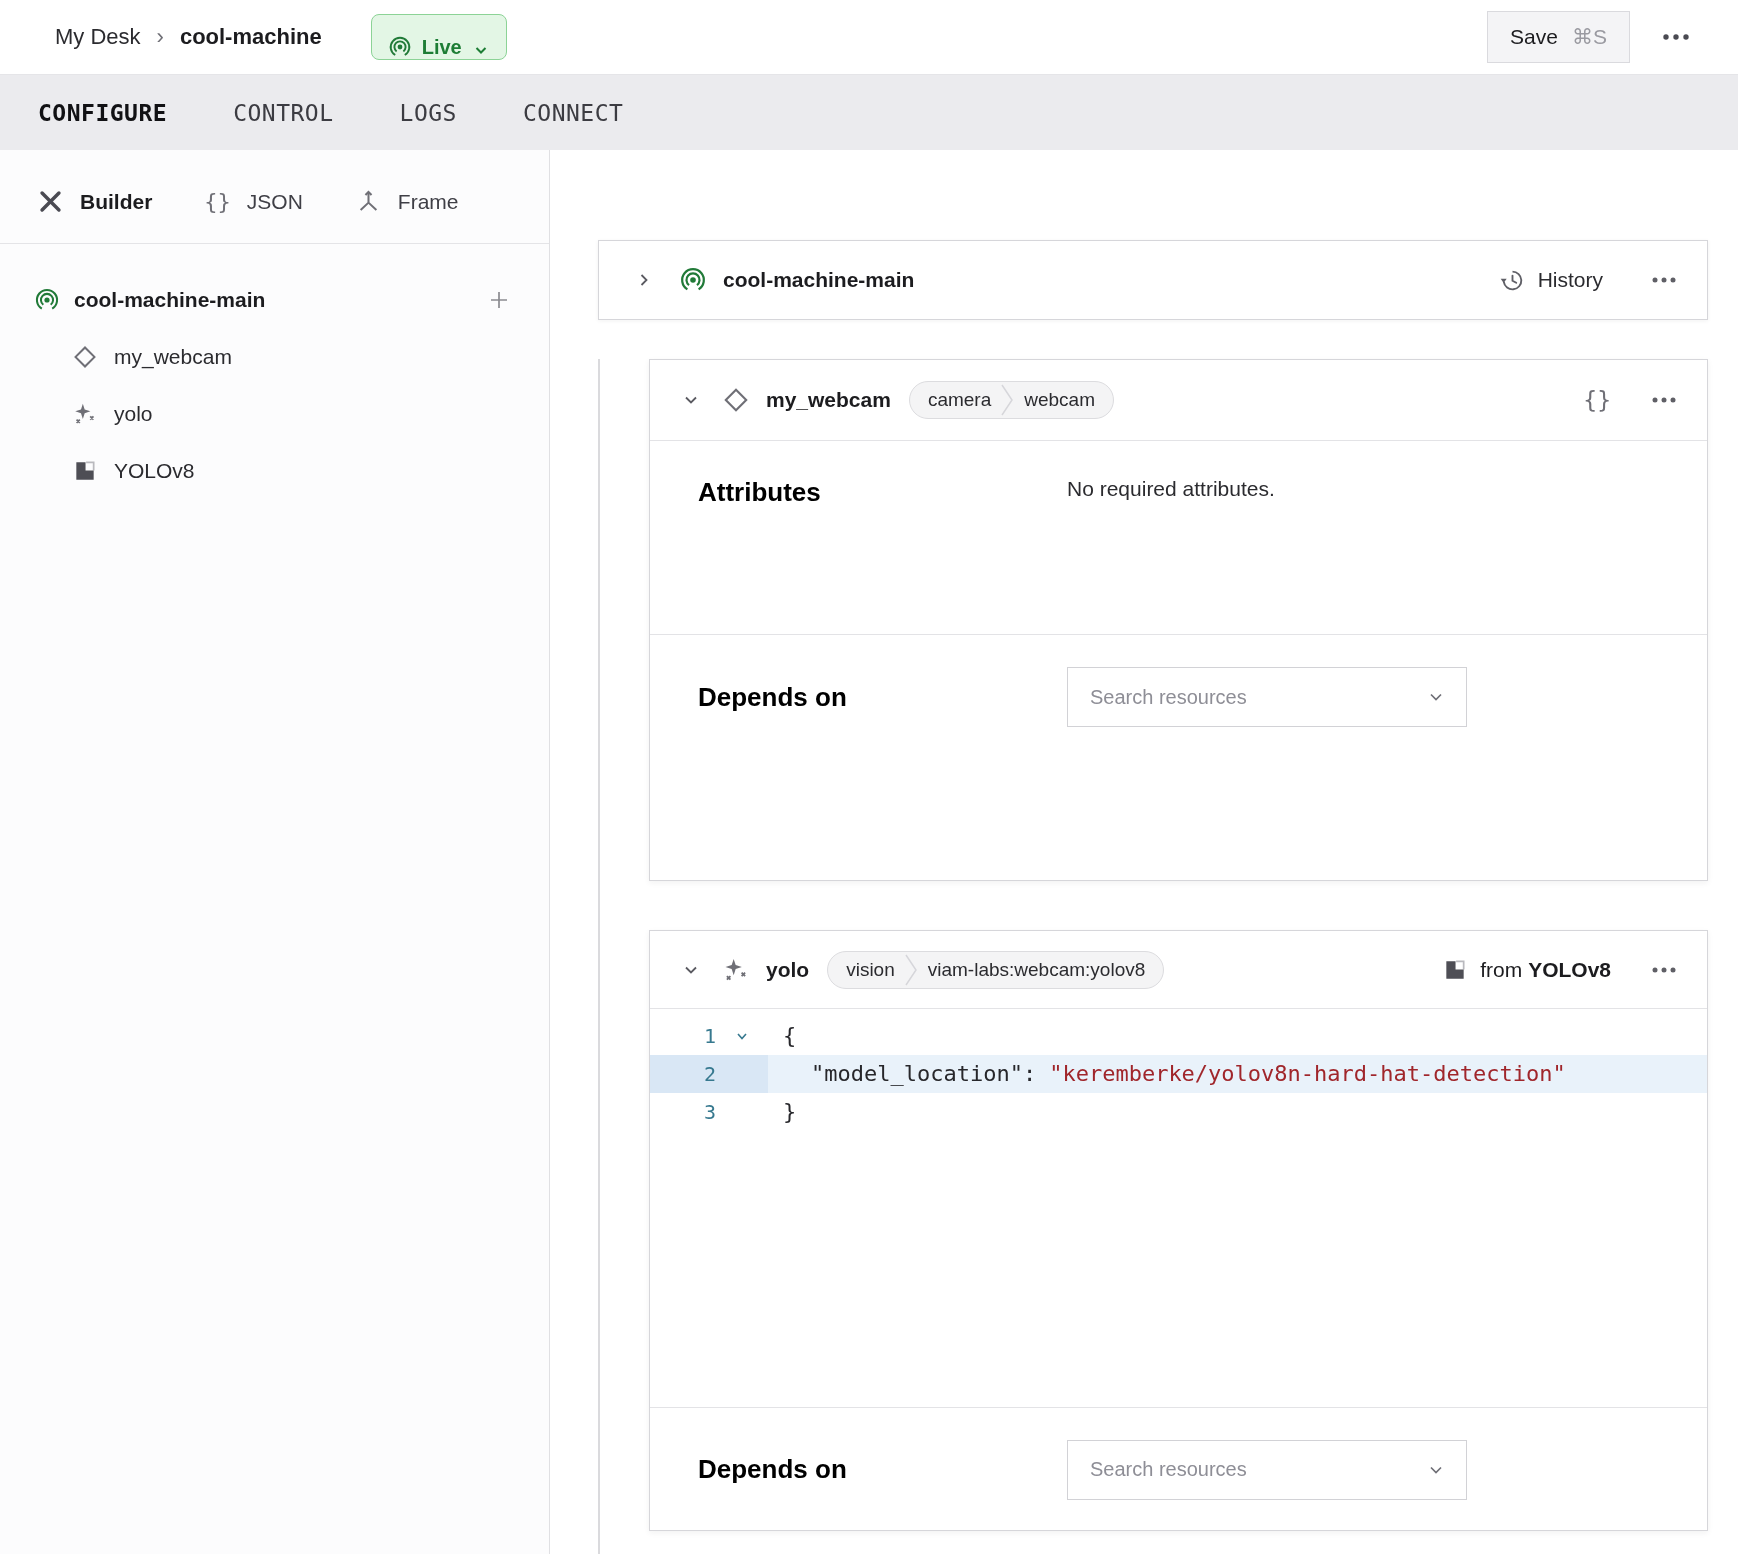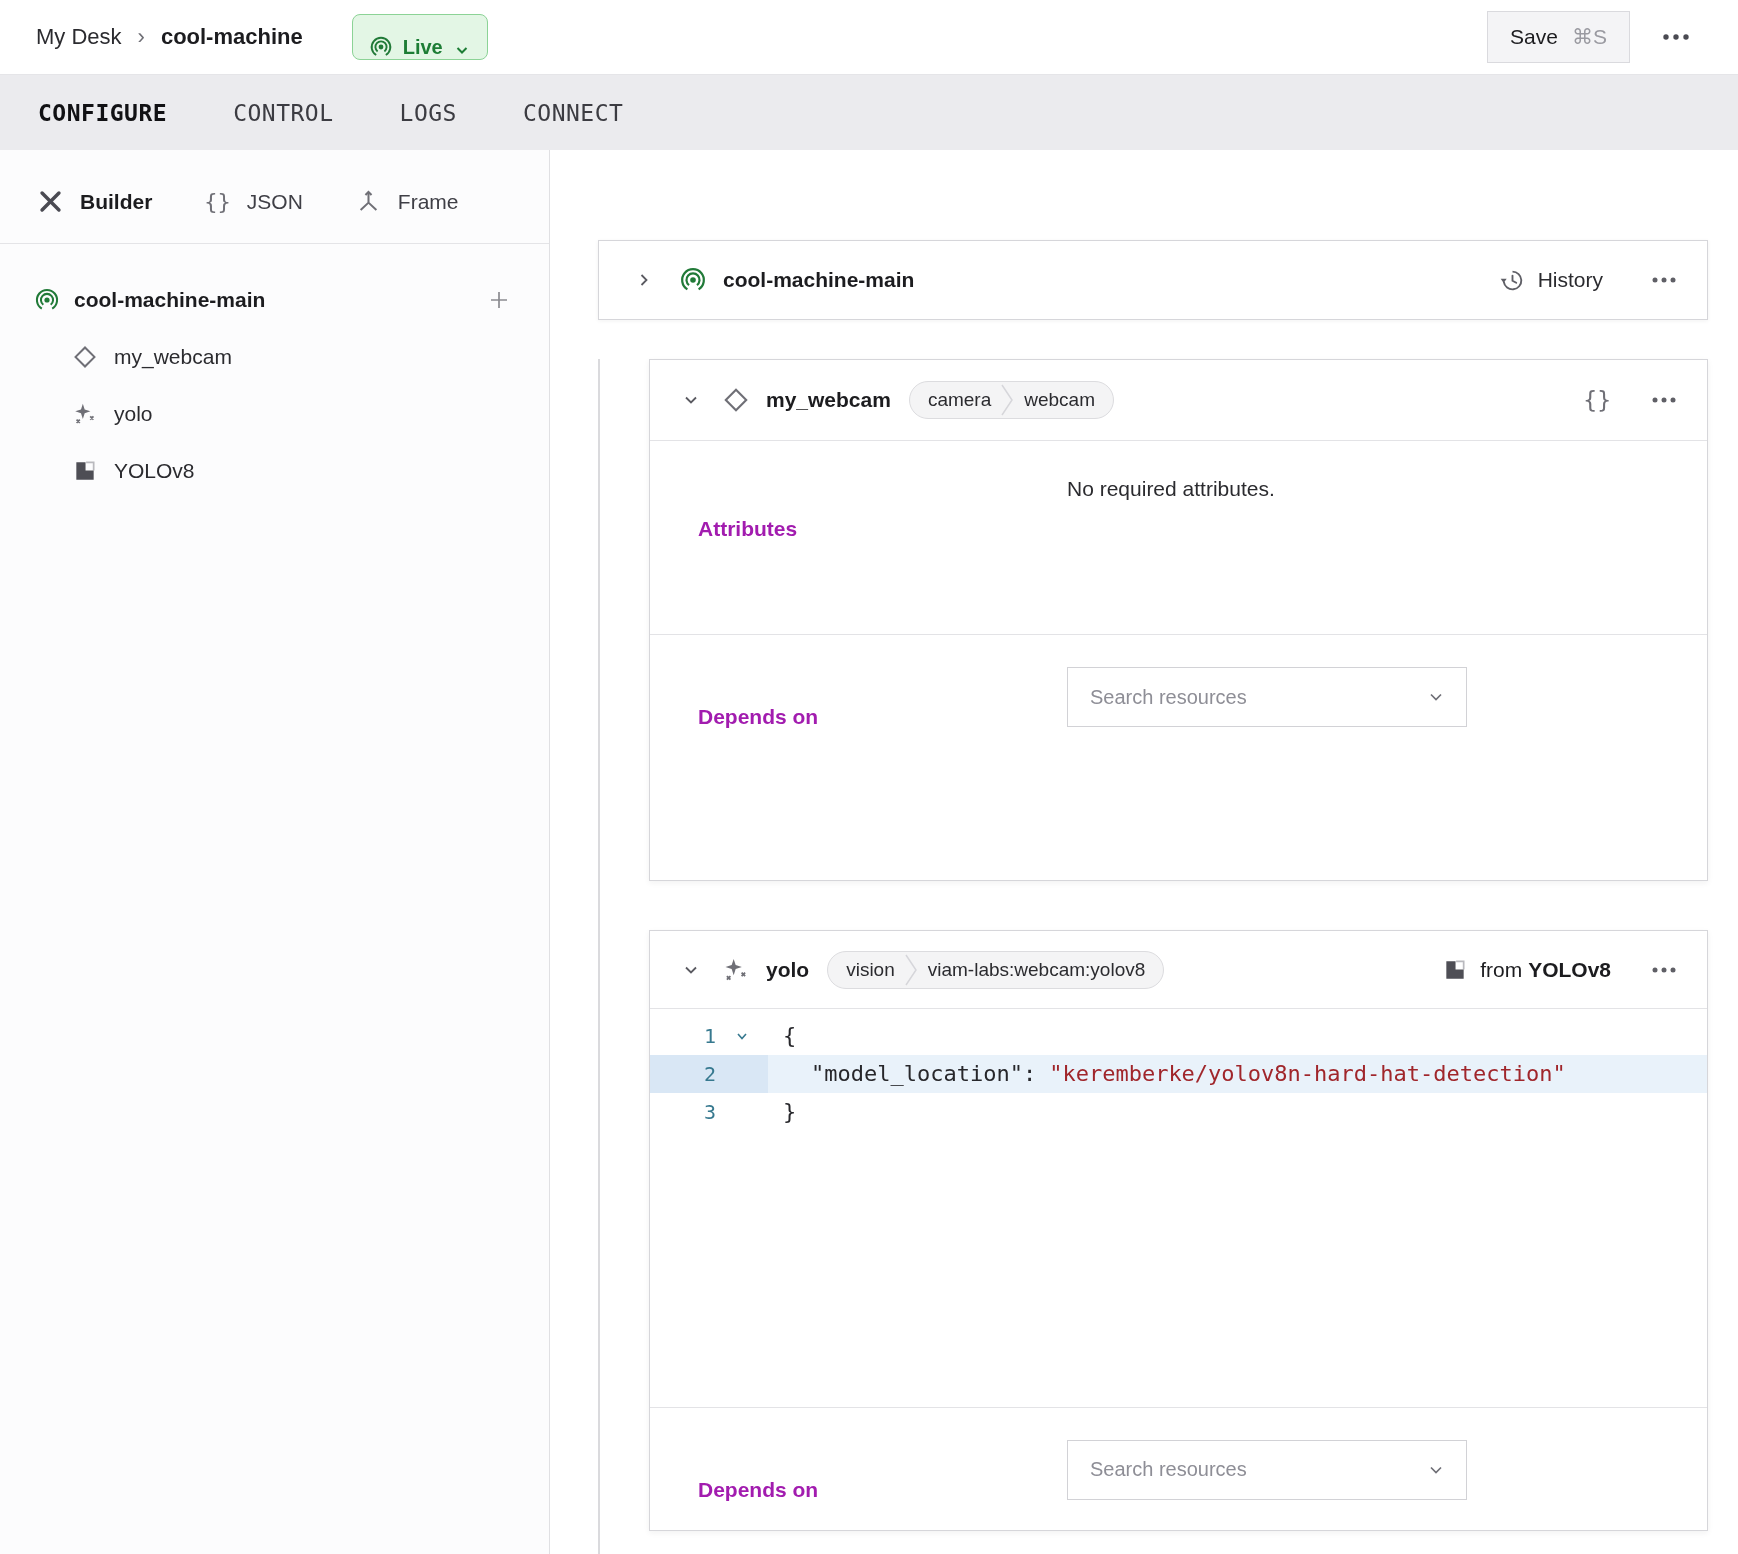"My Desk" .breadcrumb { margin-left: none -> 19px }
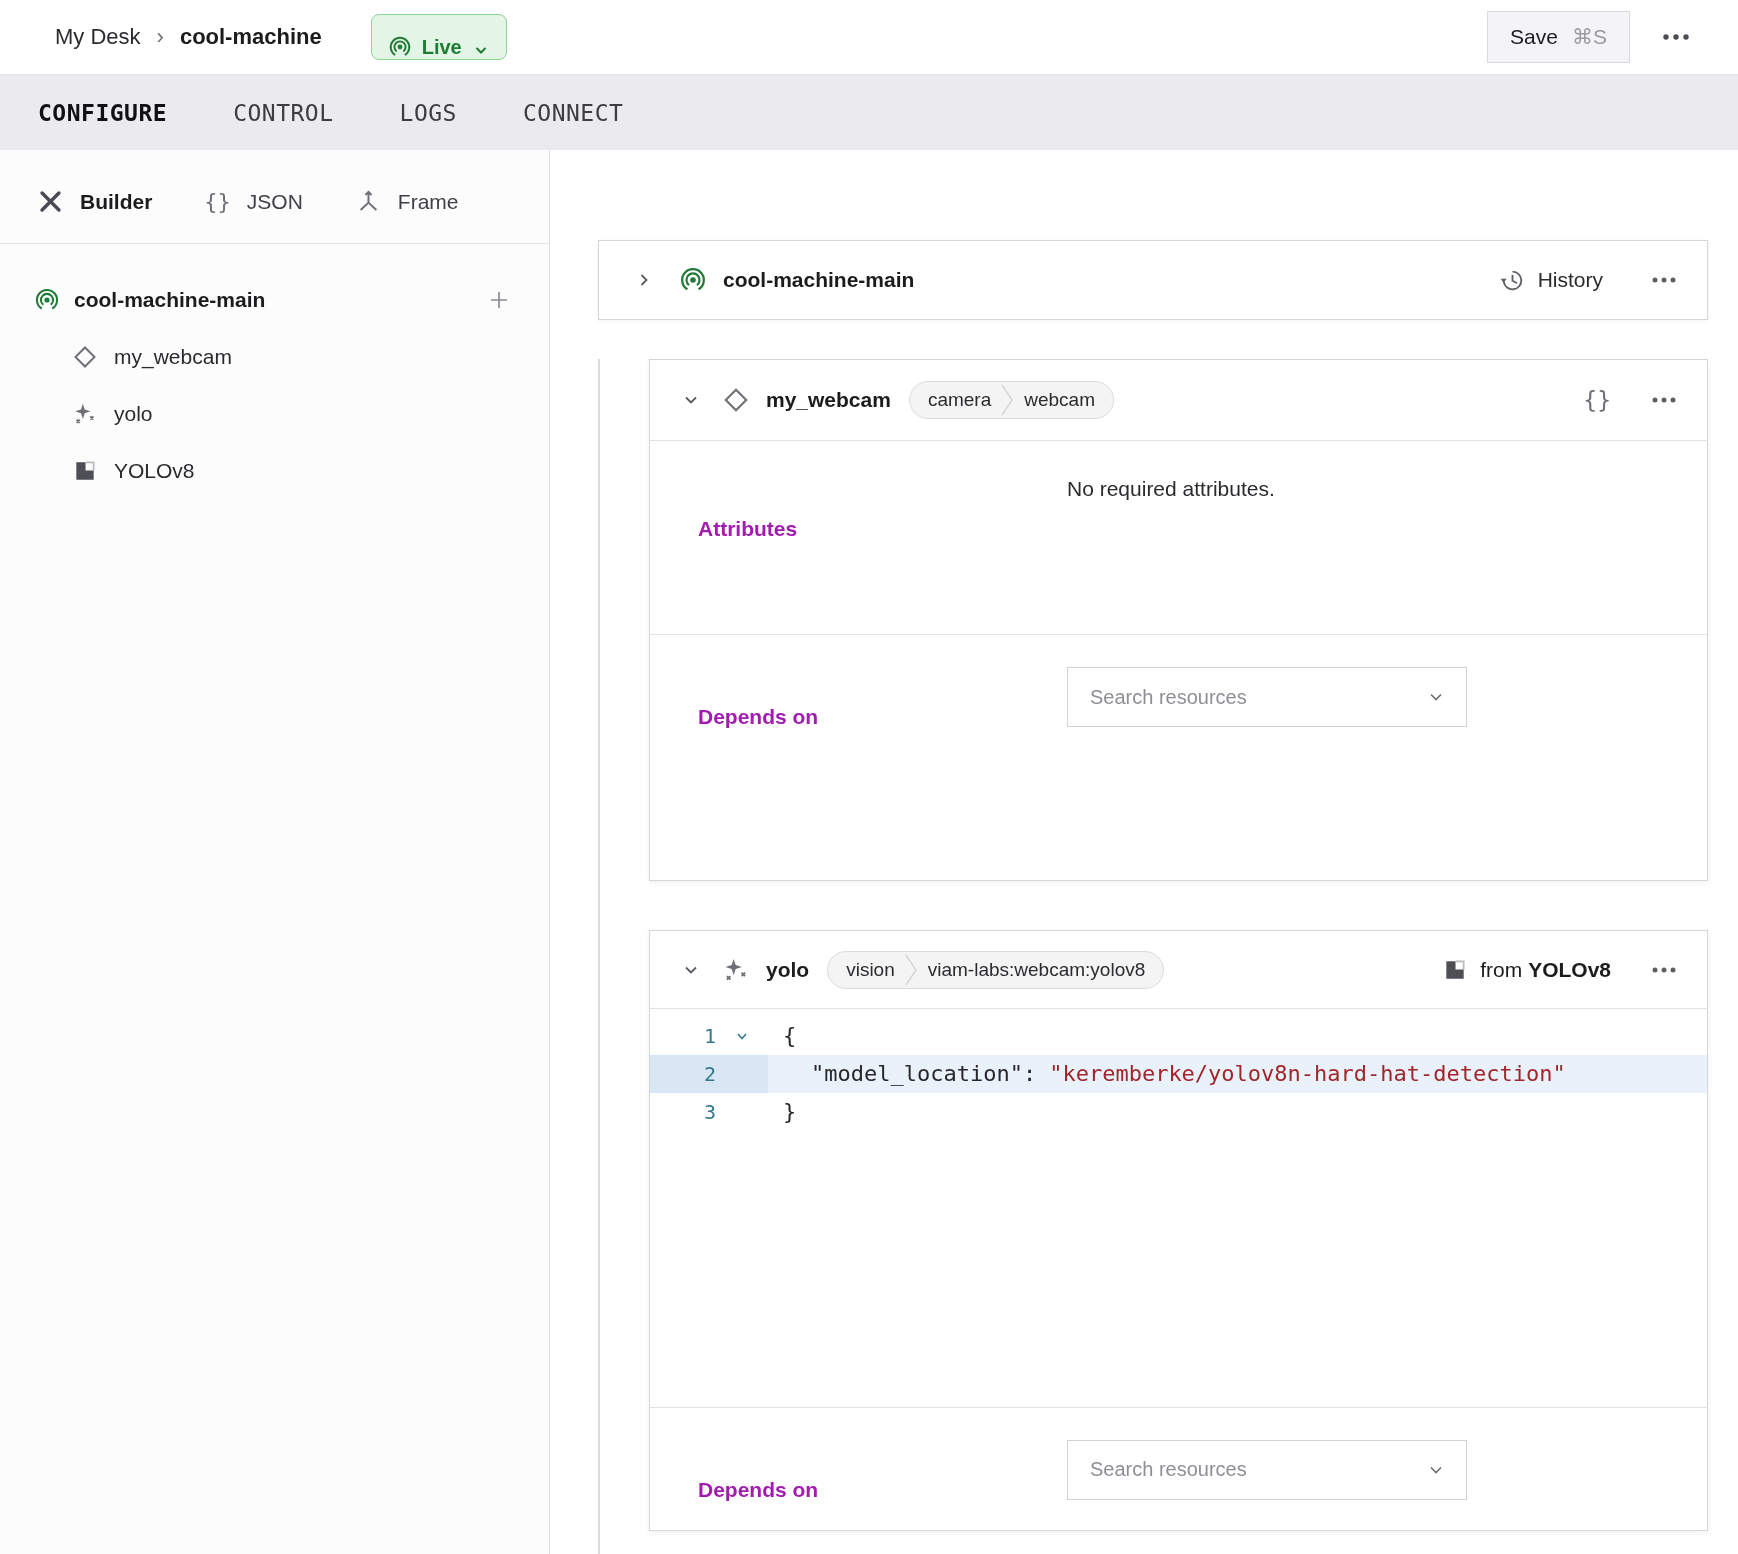"Attributes" .sec-label { color: #a21caf -> #000000; font-size: 21px -> 26px; margin-top: 40px -> none }
